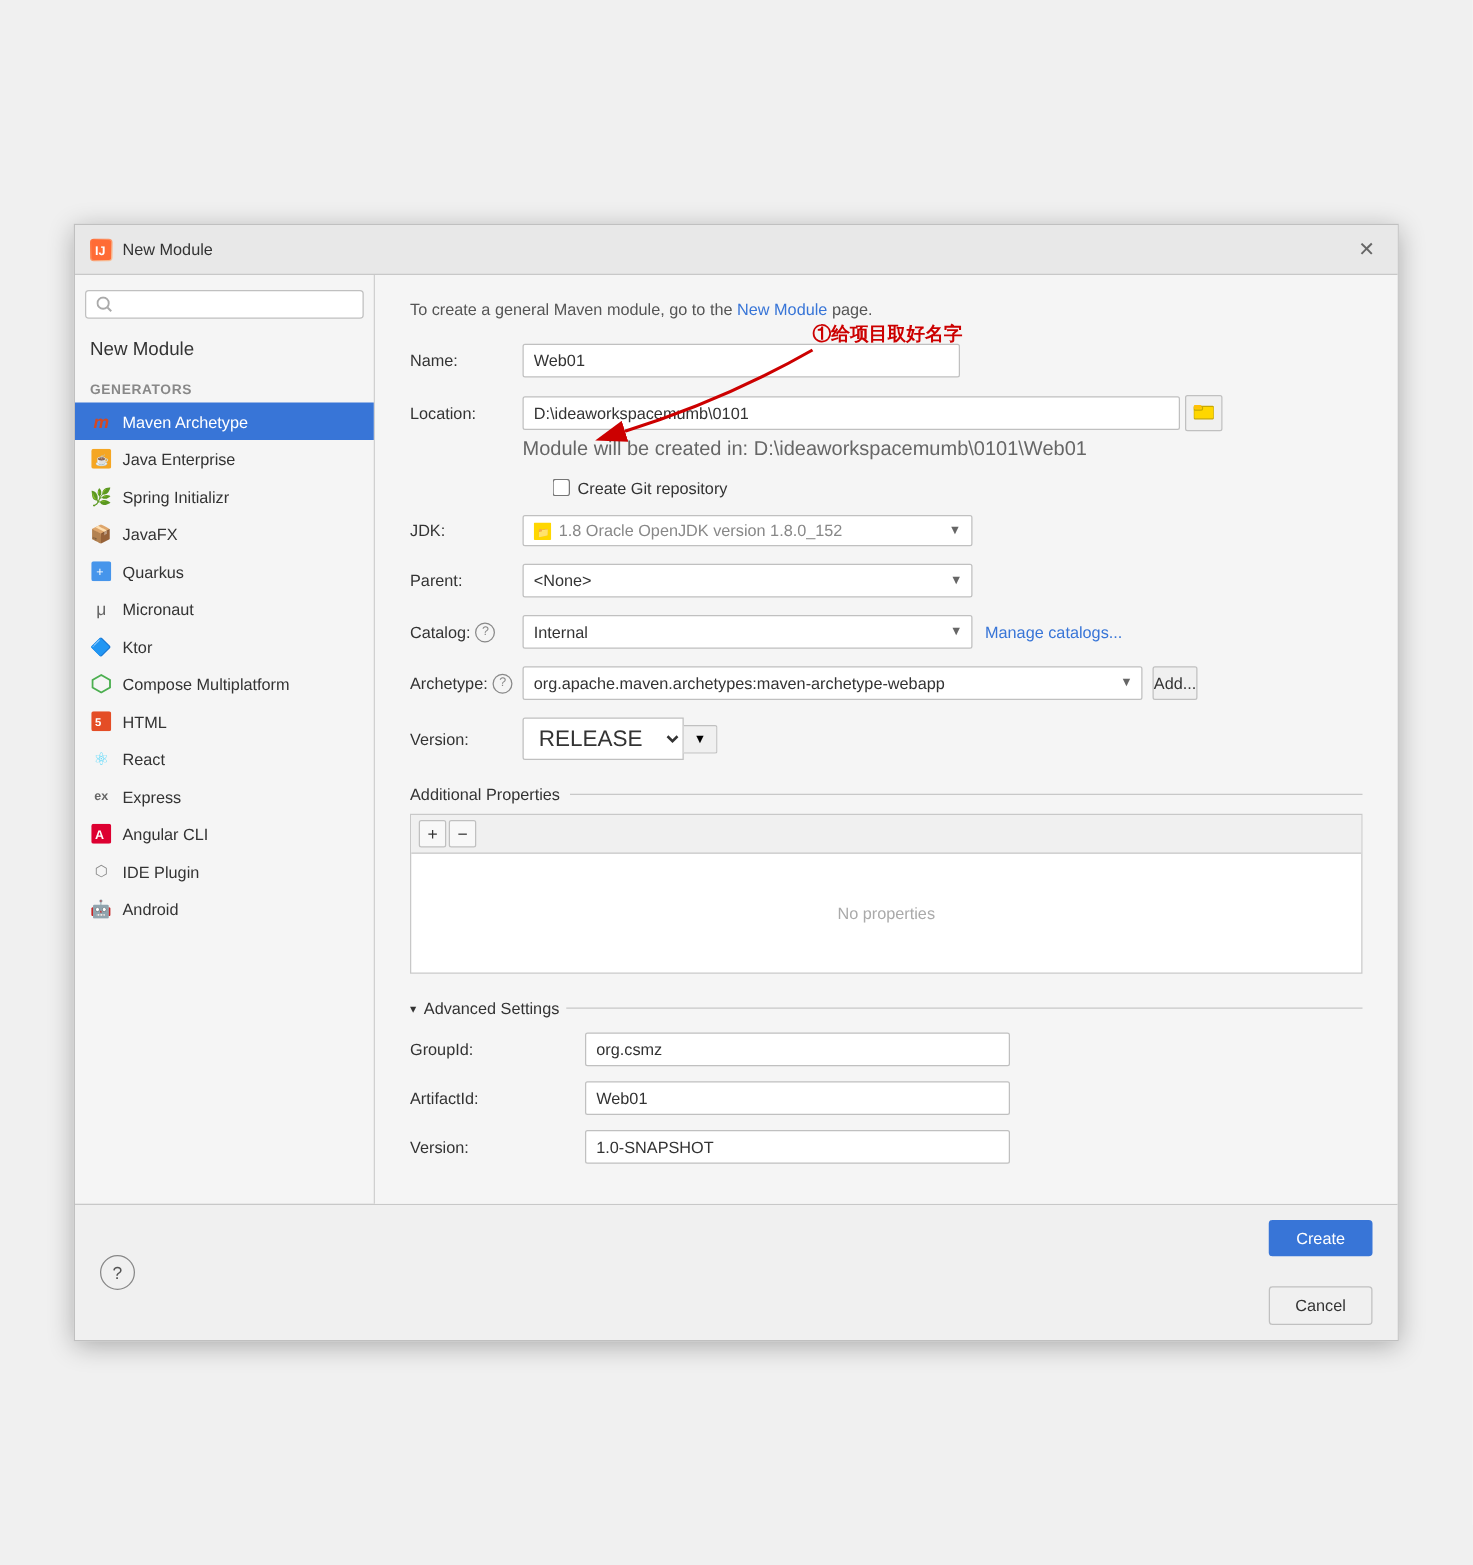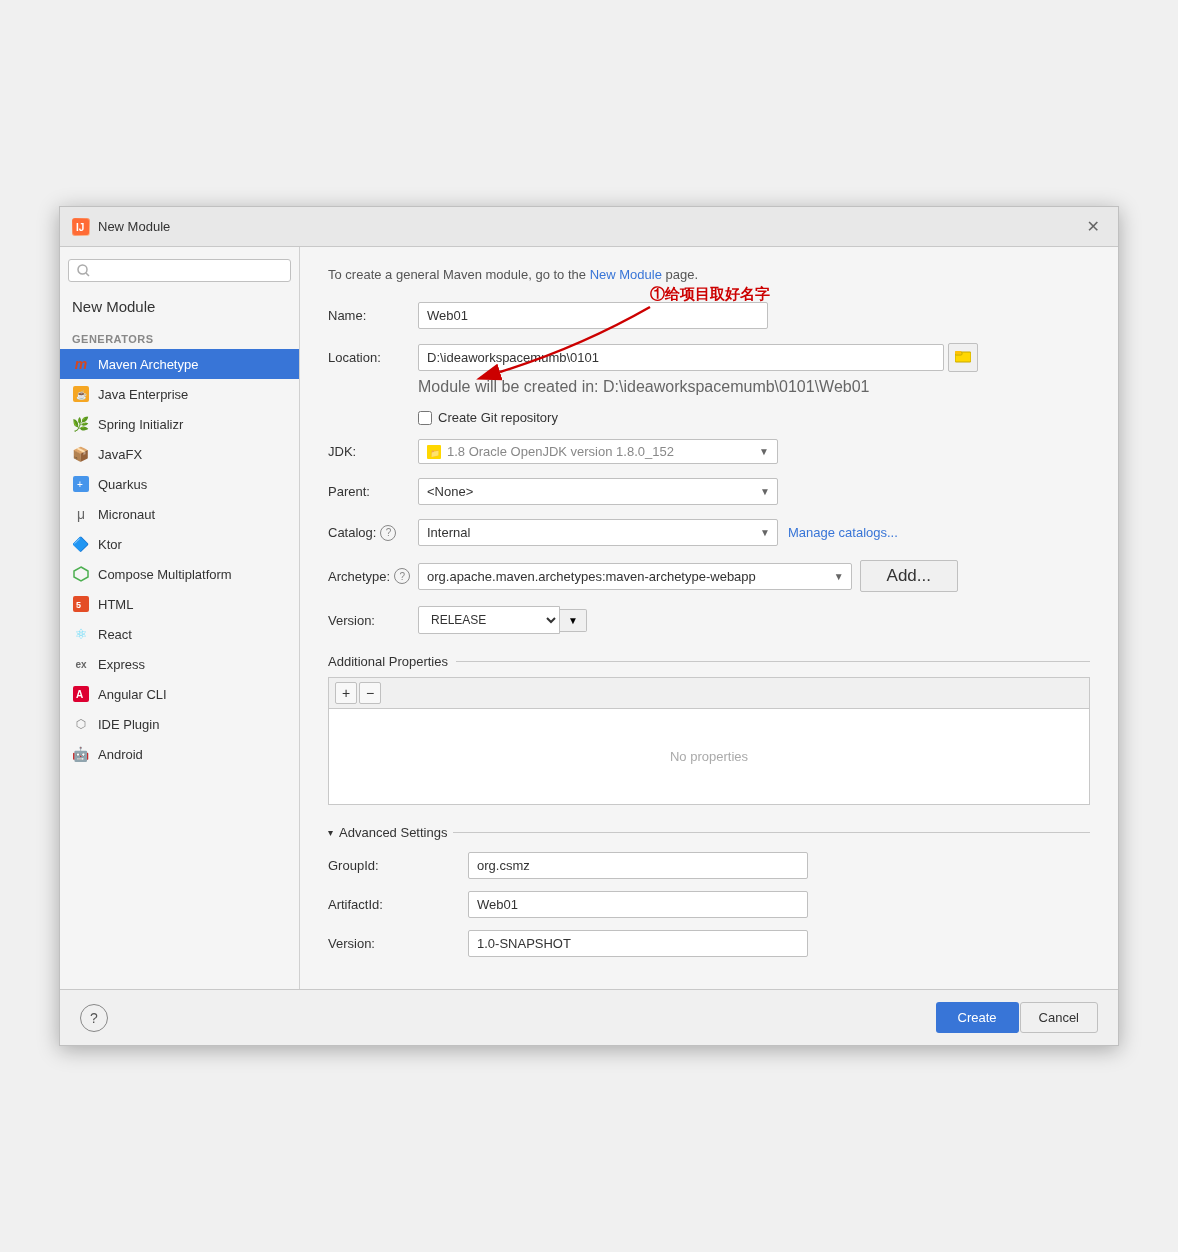"Create Git repository" .checkbox-row { align-items: flex-end -> flex-start; margin-left: 90px -> 114px }
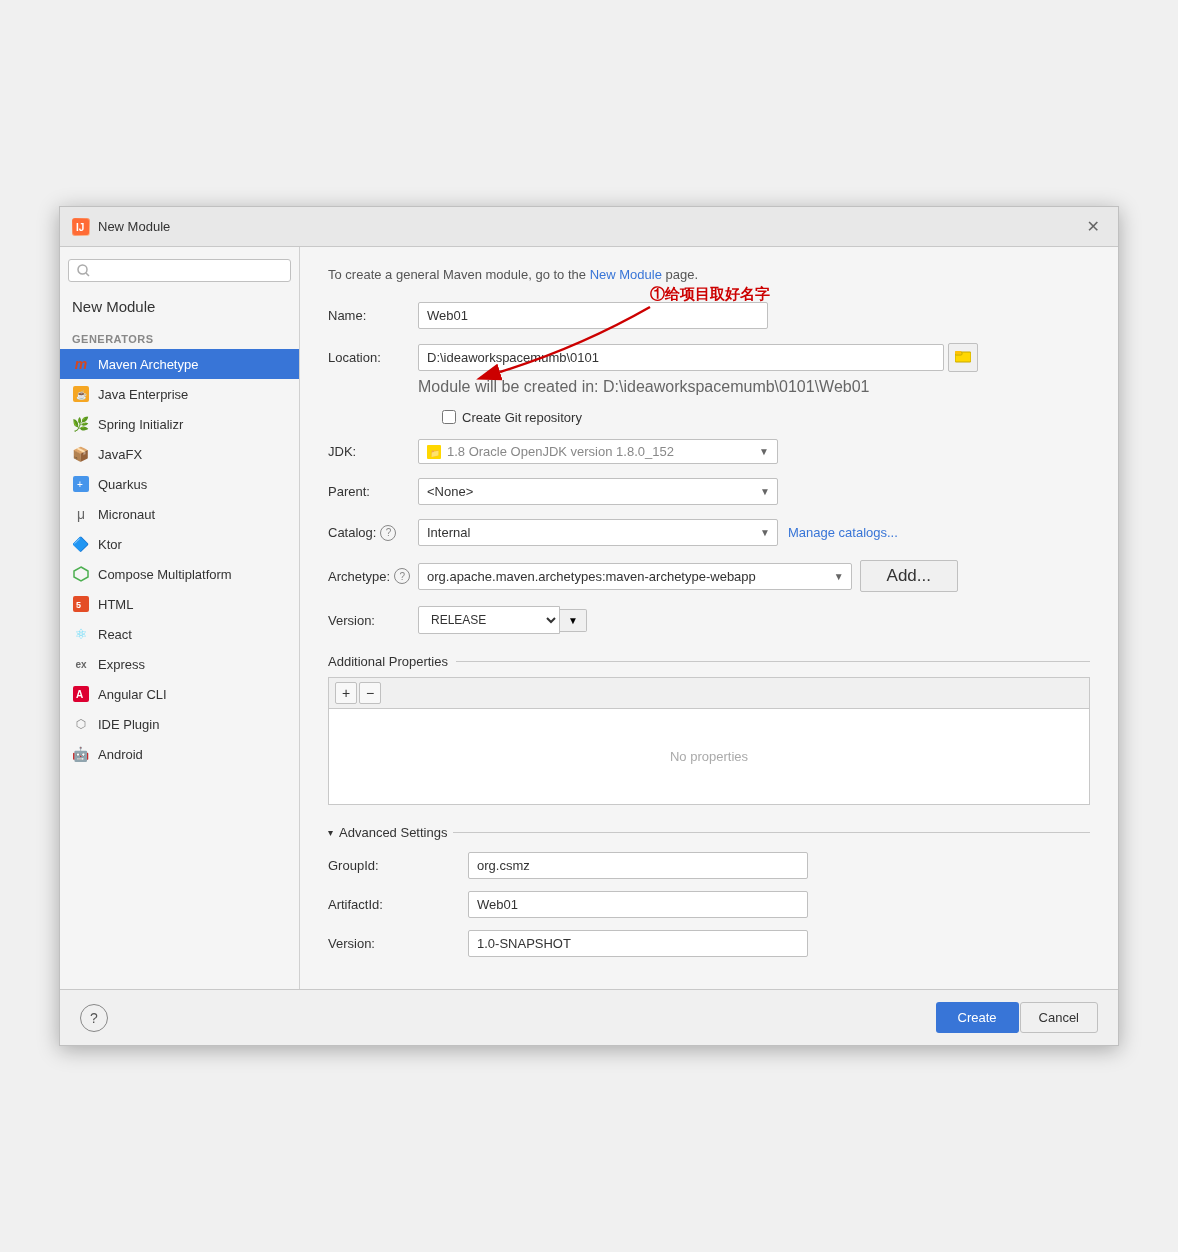"Add..." .add-btn { font-size: 17px -> 13px; padding: 5px 26px -> 5px 0 }
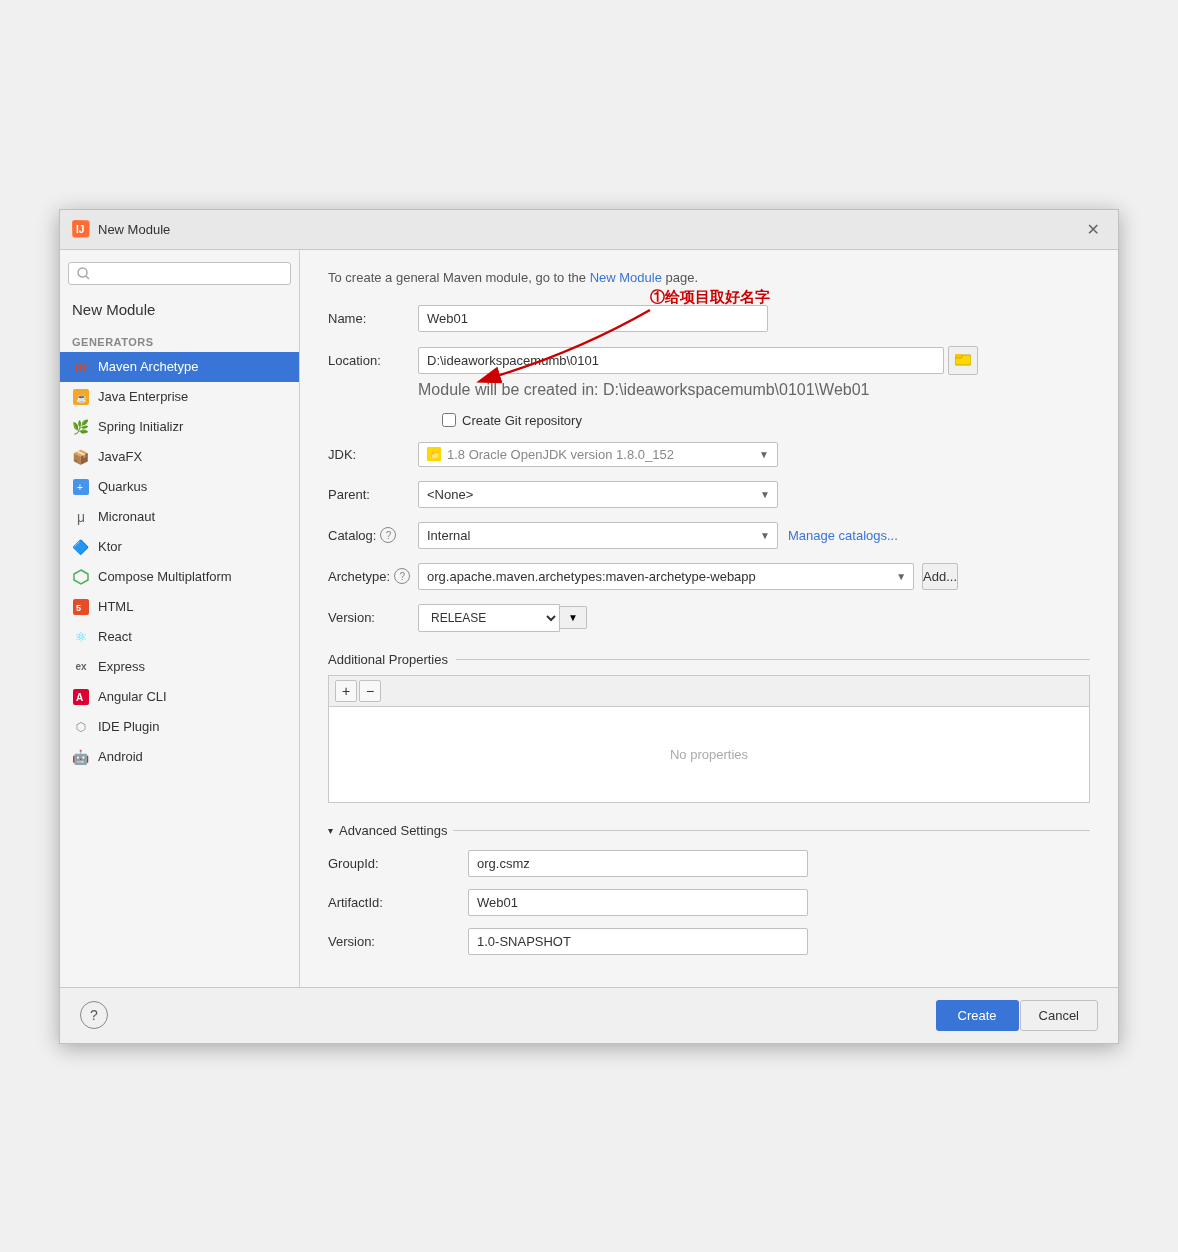"RELEASE" .version-select { font-size: 12px -> 18px; width: 142px -> 129px }
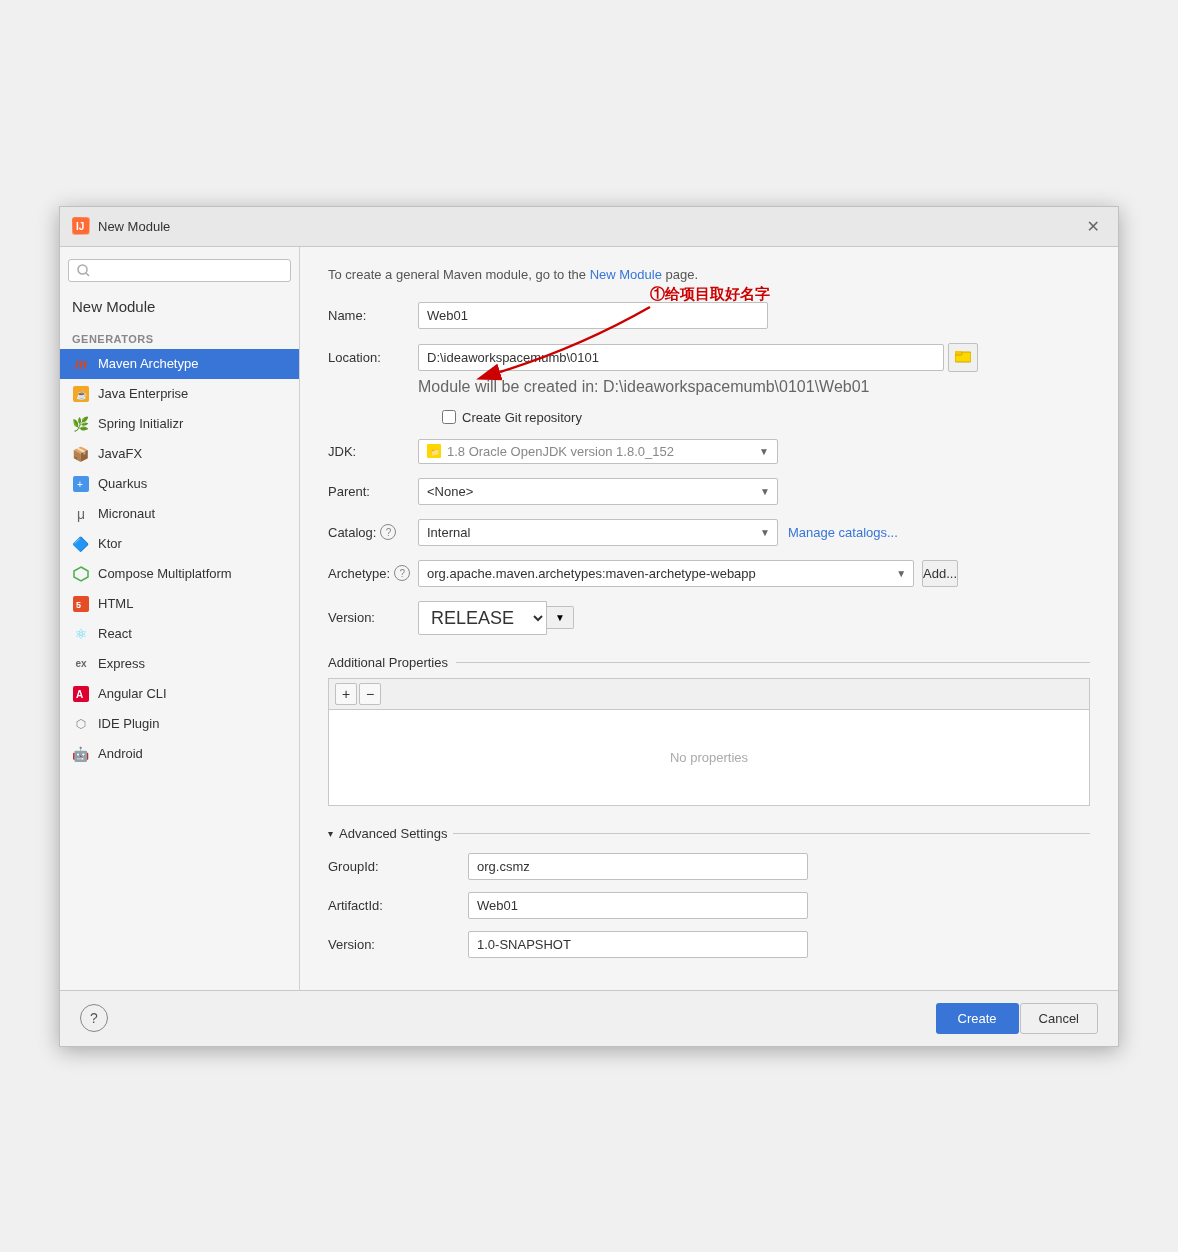"Create" .footer-btns { flex-direction: none -> column; gap: 1px -> 24px }
